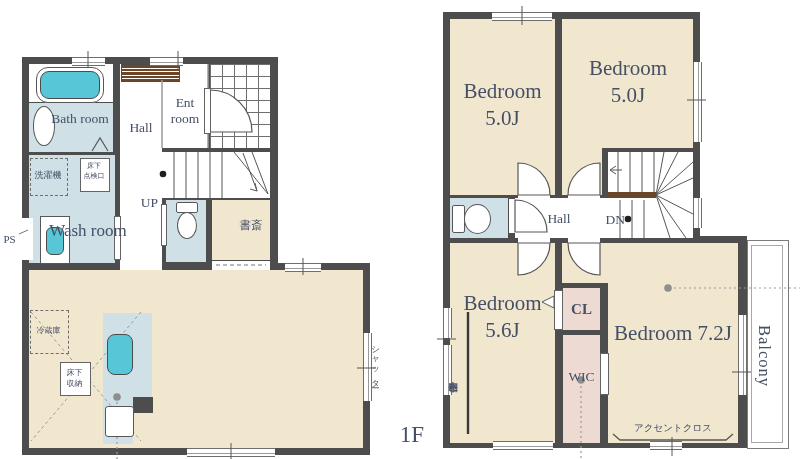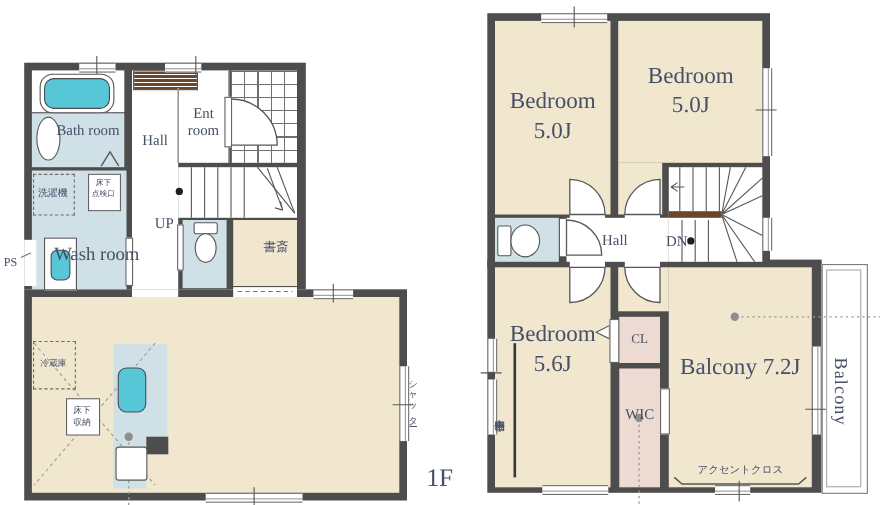"CL" div.lbl { font-size: 12px -> 15px; font-weight: none -> bold }
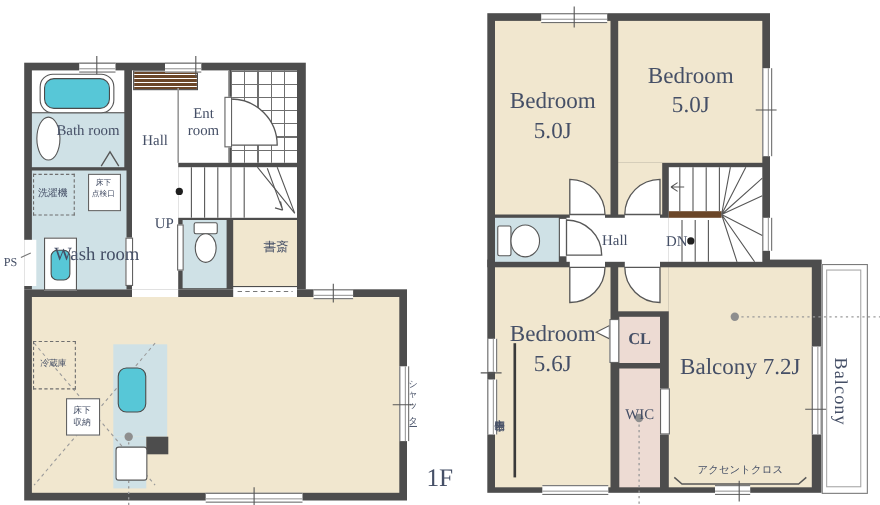"Balcony 7.2J" div.lbl { text: Balcony -> Bedroom }
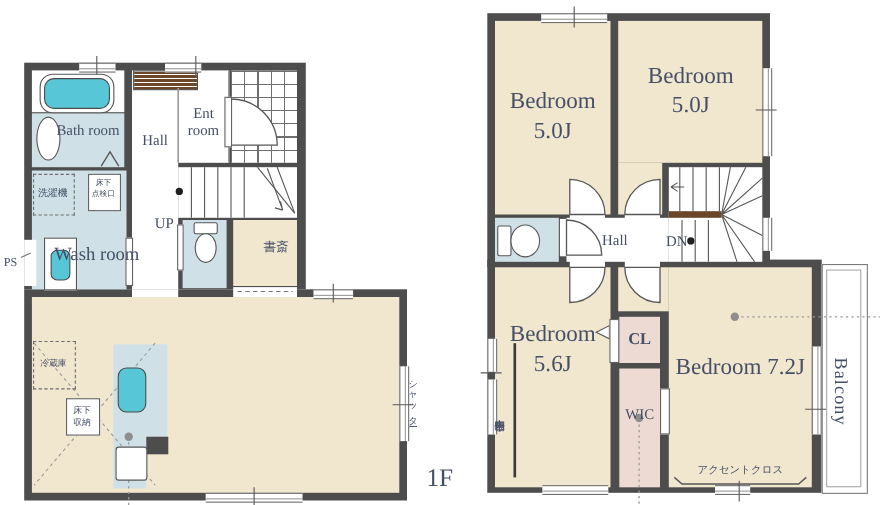"1F" div.lbl { left: 364px -> 388px; text-align: right -> none }
